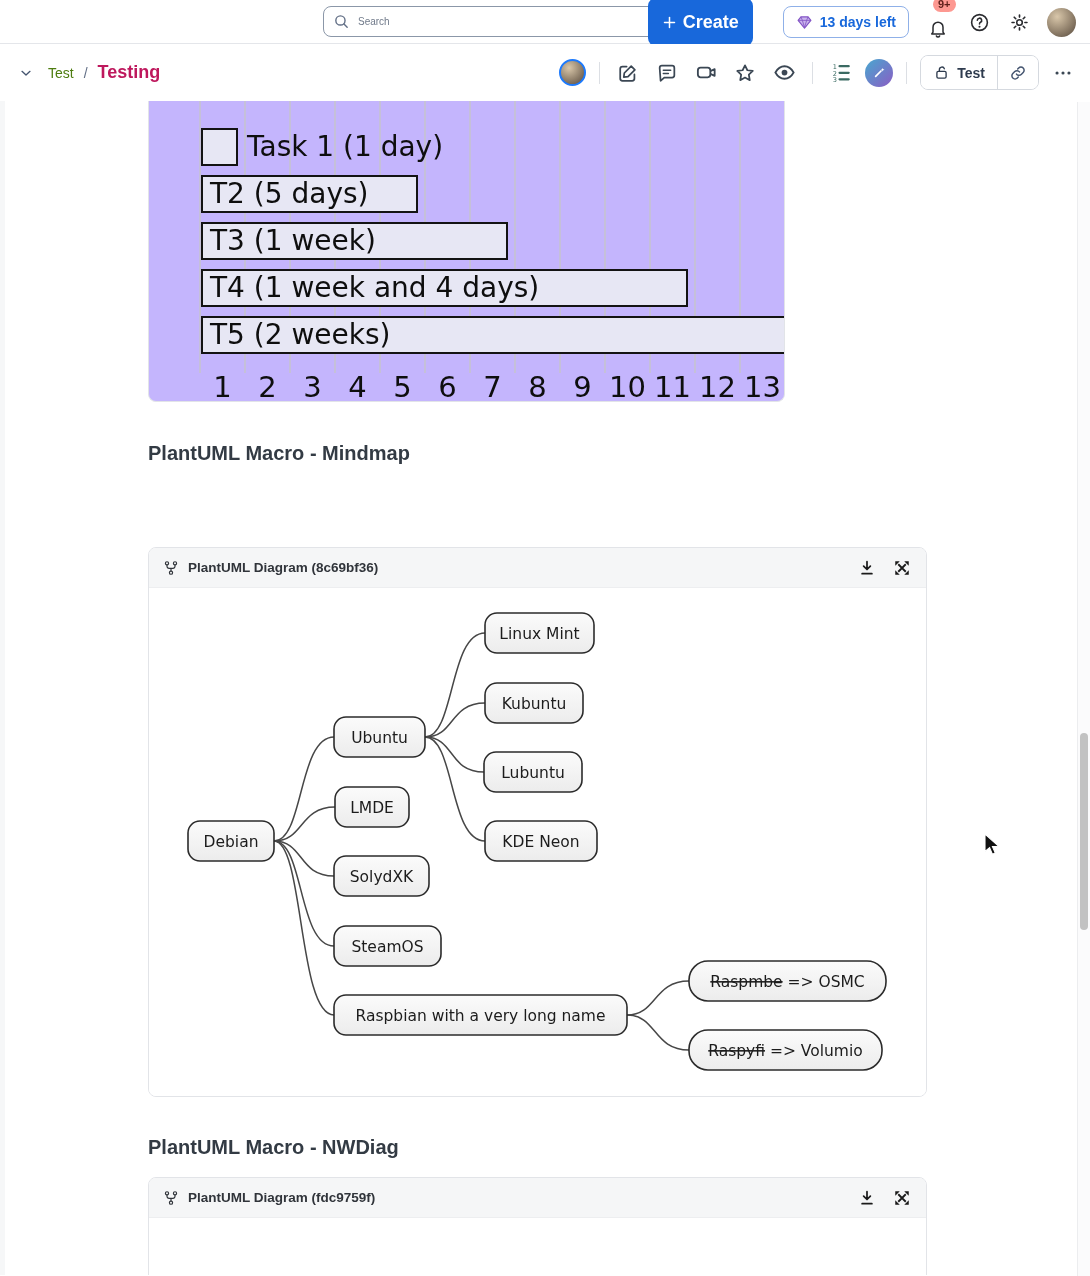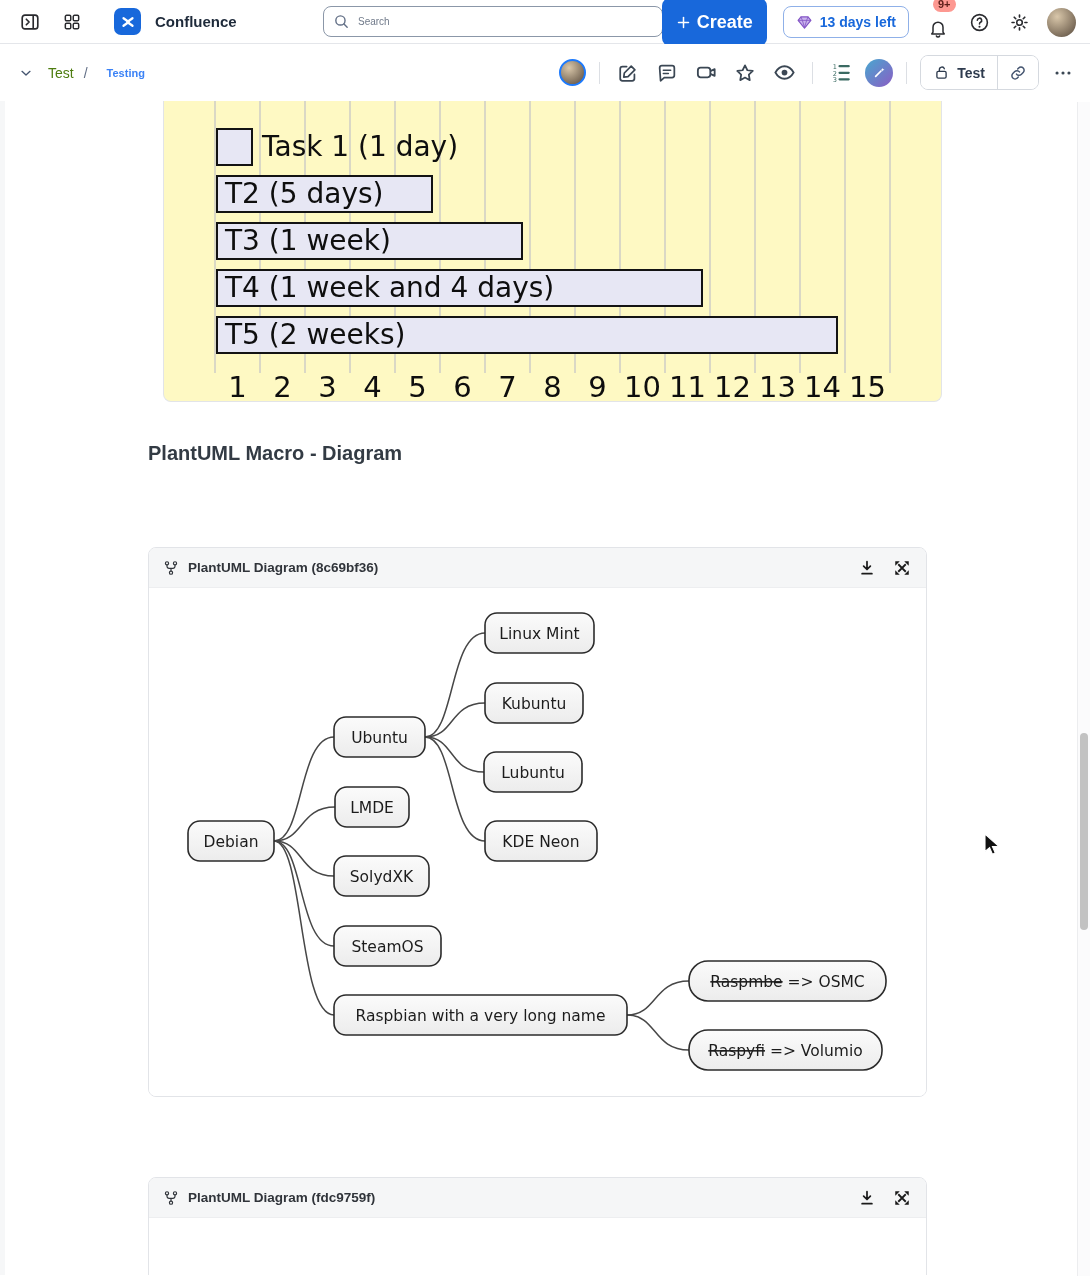"Confluence" div.nav-left { html: <div> <button> <svg> <rect></rect> <line></line> <path></path> </svg> </button> <button> <svg> <rect></rect> <rect></rect> <rect></rect> <rect></rect> </svg> </button> <div> <svg> <path></path> <path></path> </svg> </div> <span>Confluence</span> </div> -> none }
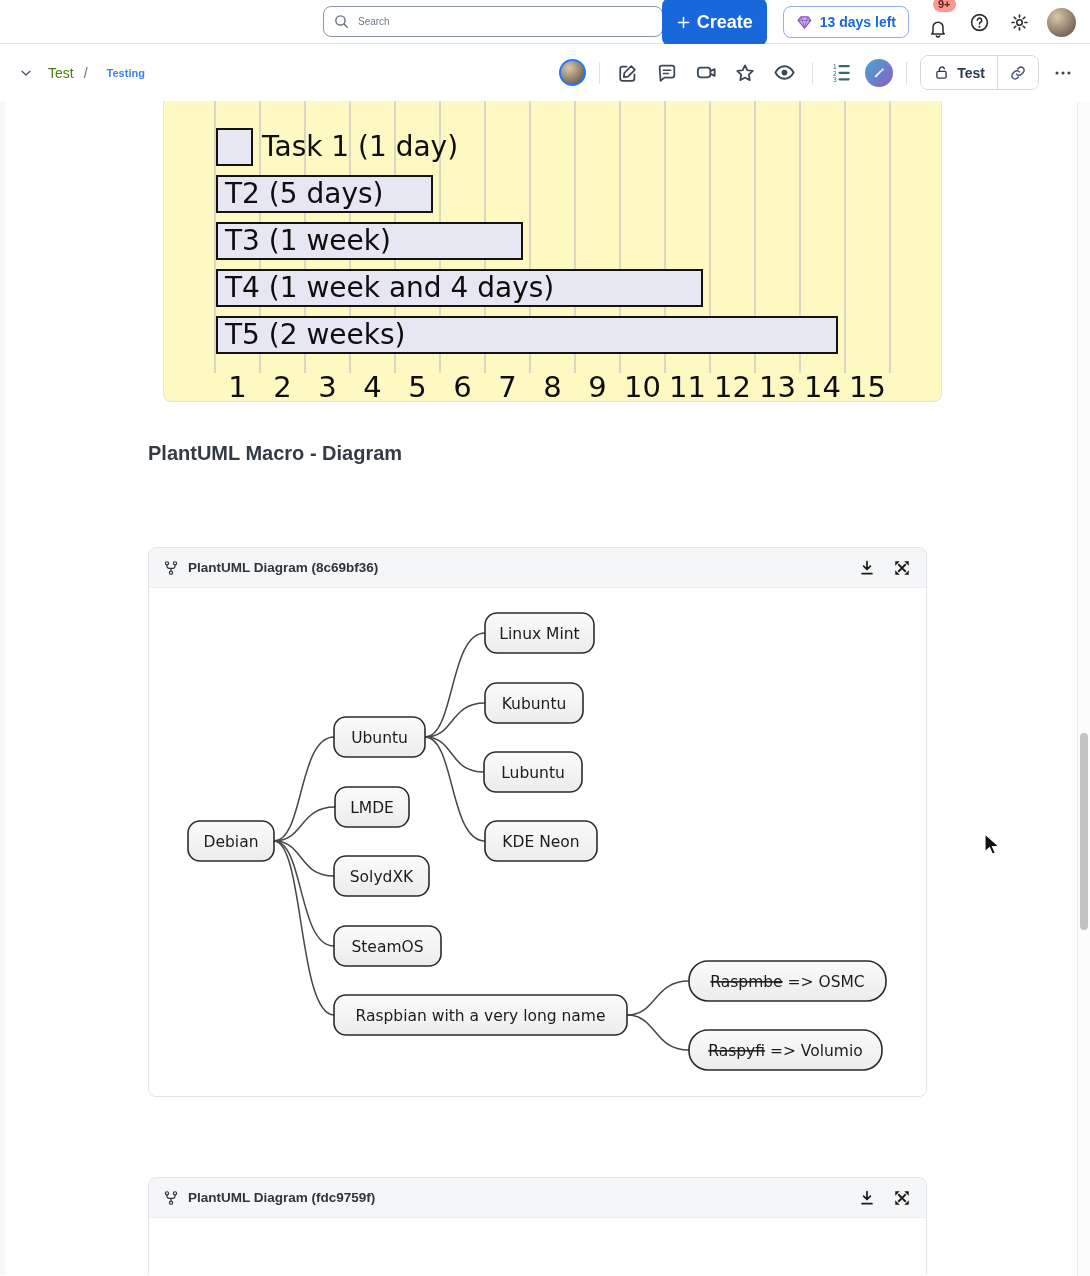"13 days left" .btn-trial { margin-left: none -> 14px }
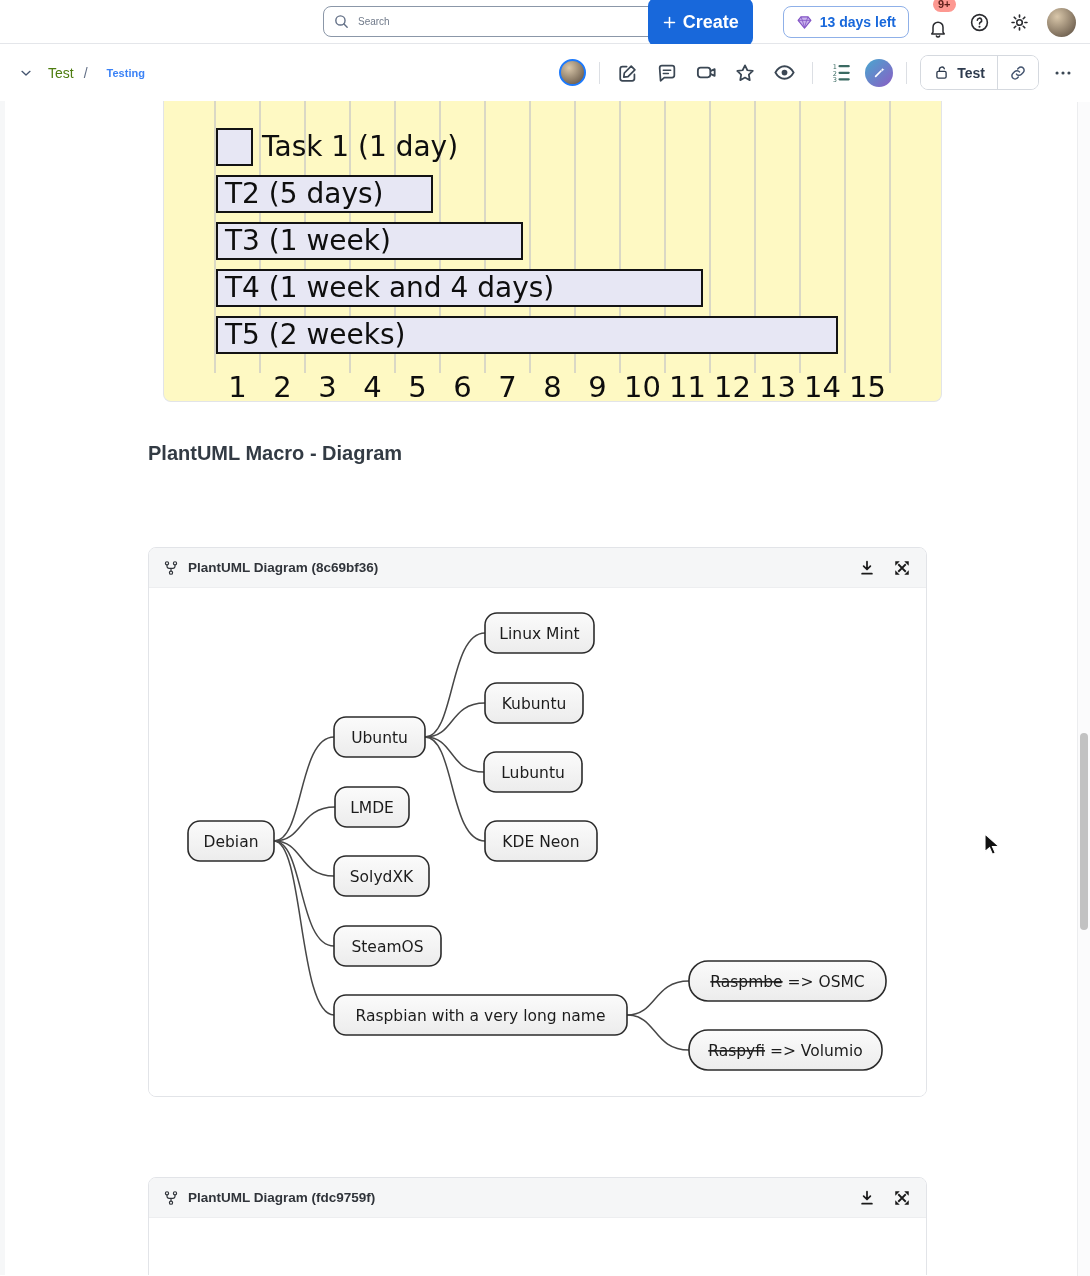"Testing" .crumb-page { color: #3b82f6 -> #be185d; font-size: 11px -> 18px; margin-left: 9px -> none }
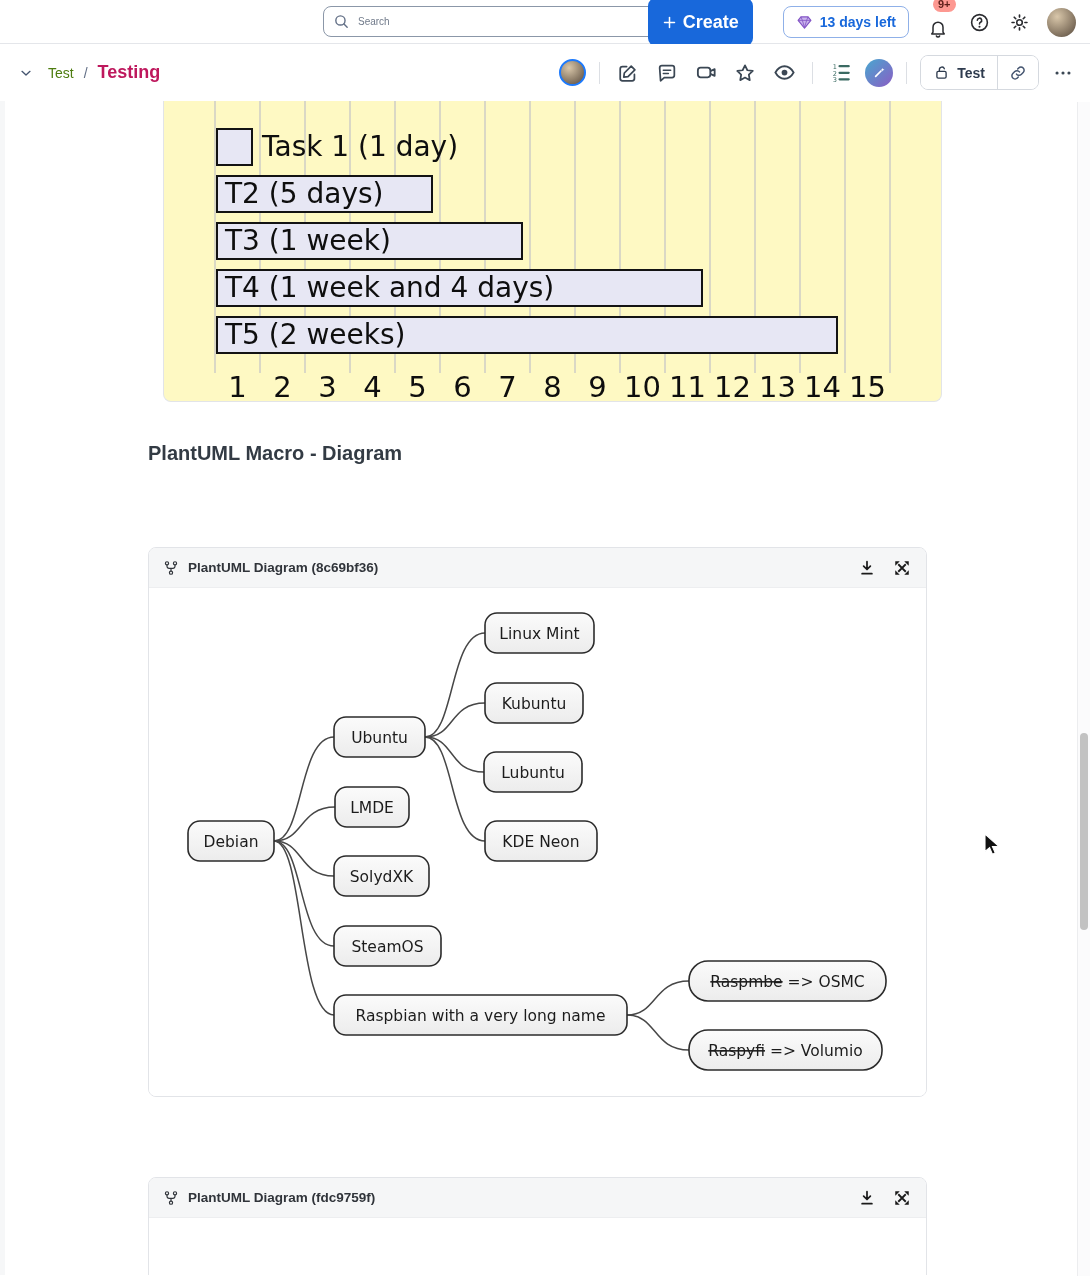"Task 1 (1 day)" .gantt-card { background: #fef9c3 -> #c4b5fd; left: 163px -> 148px; width: 779px -> 637px }
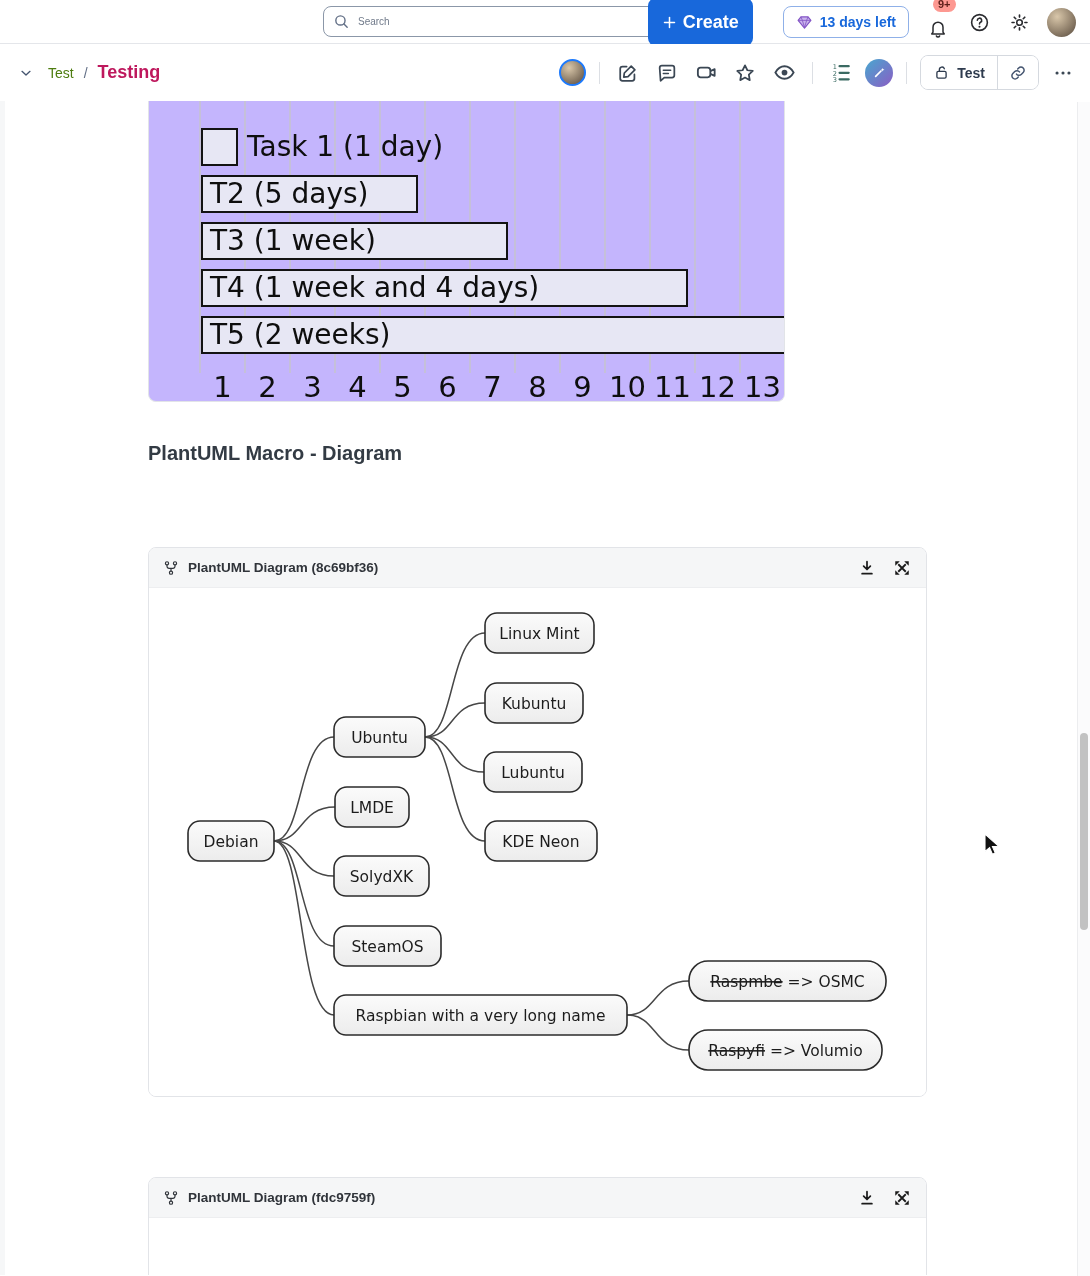"PlantUML Macro - Diagram" h2.section-heading { text: Diagram -> Mindmap }
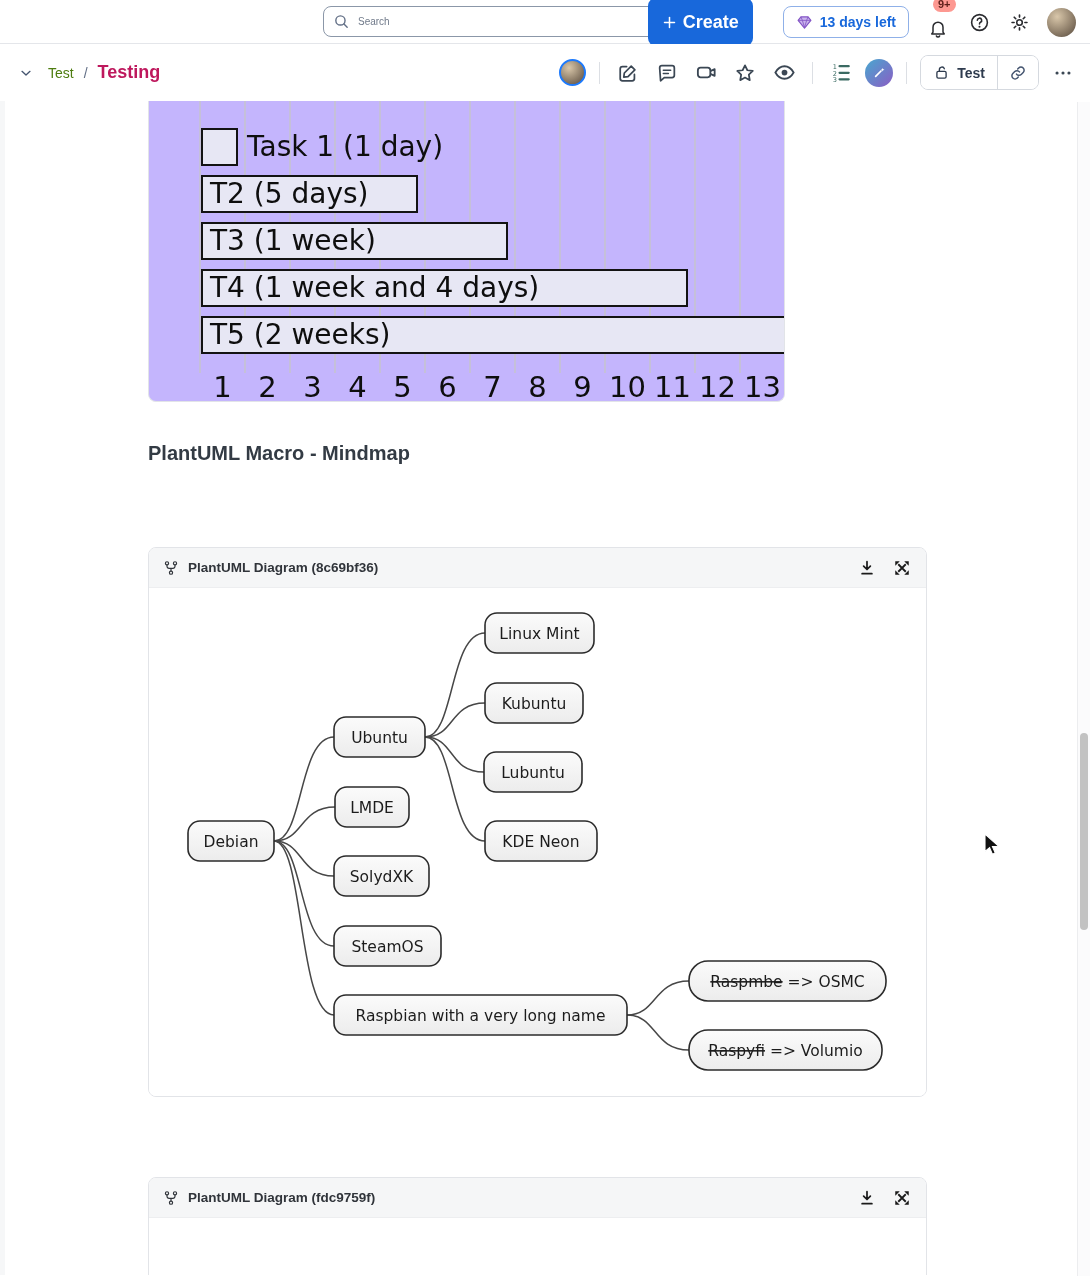"PlantUML Macro - NWDiag" h2.section-heading { html: none -> <h2>PlantUML Macro - NWDiag</h2> }
